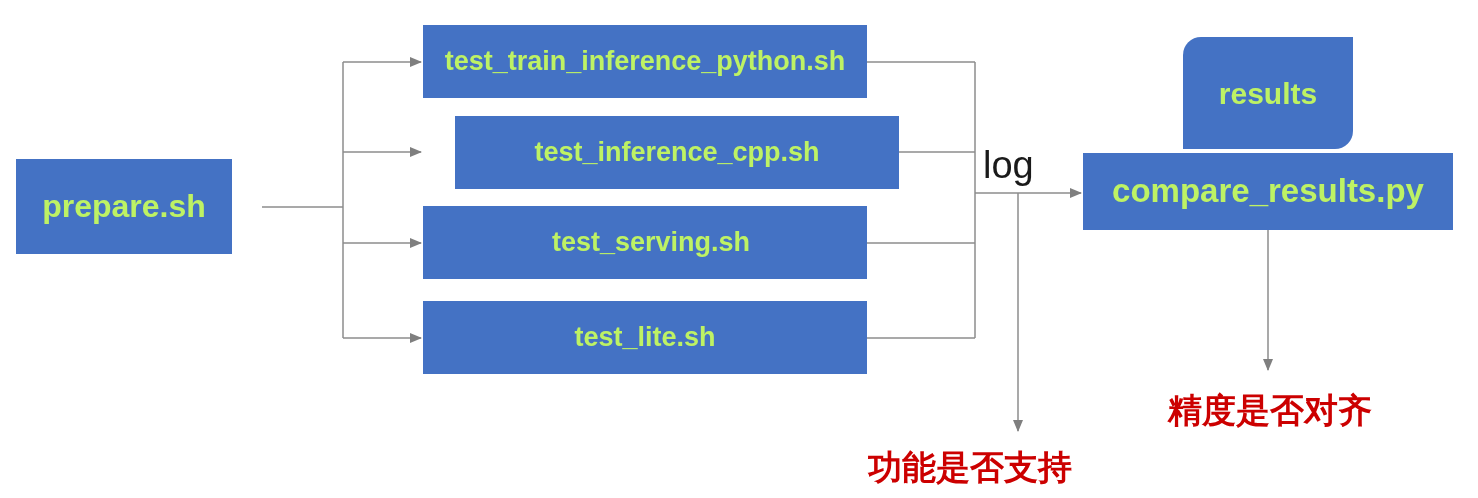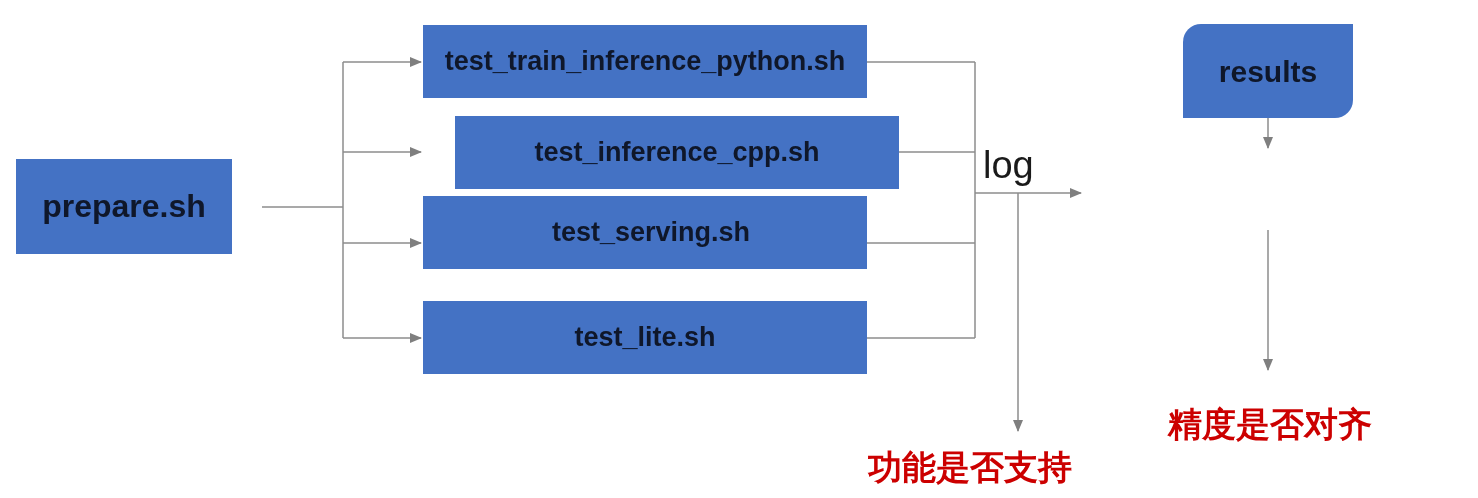"test_train_inference_python.sh" .node { color: #0f172a -> #bef264 }
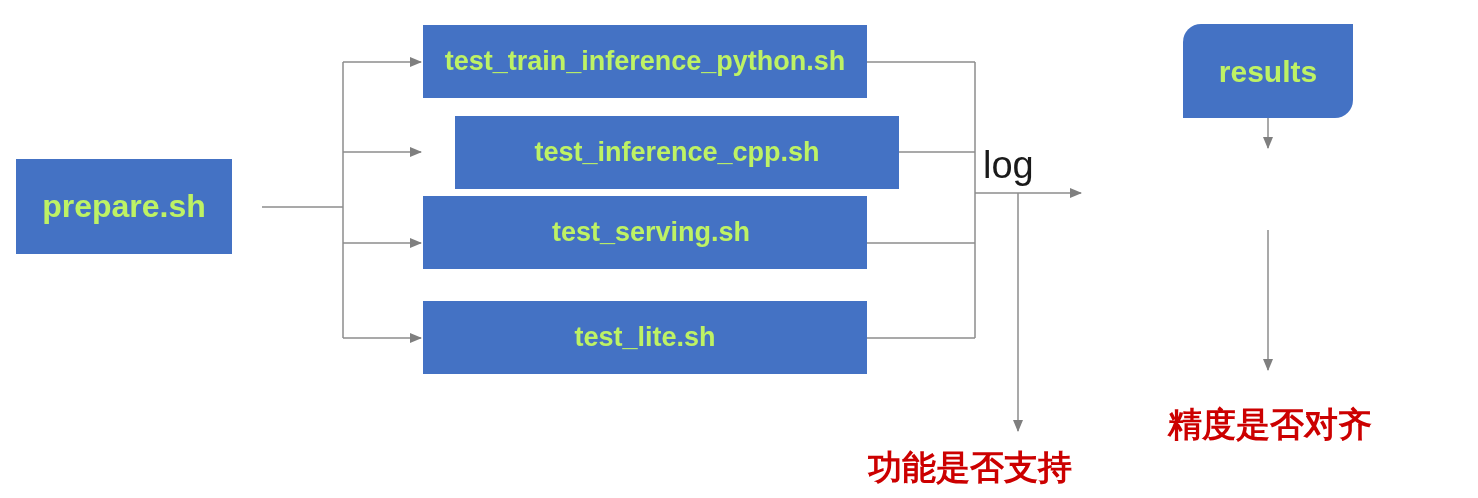"results" .node-results { height: 94px -> 112px; top: 24px -> 37px }
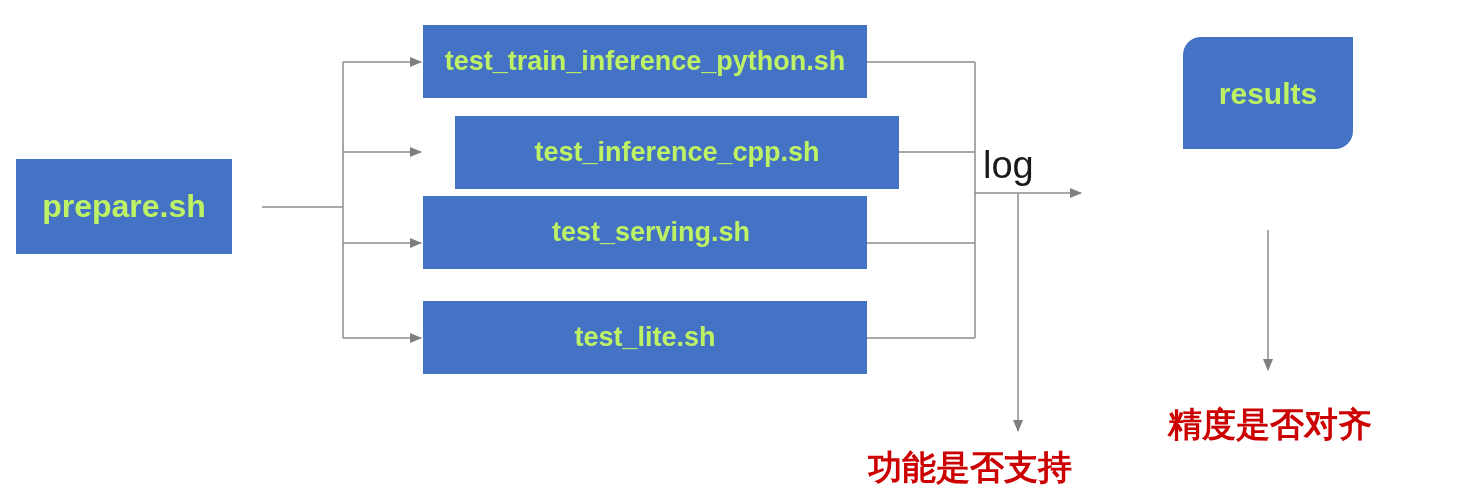"compare_results.py" div.node { html: none -> <div> <span>compare_results.py</span> </div> }
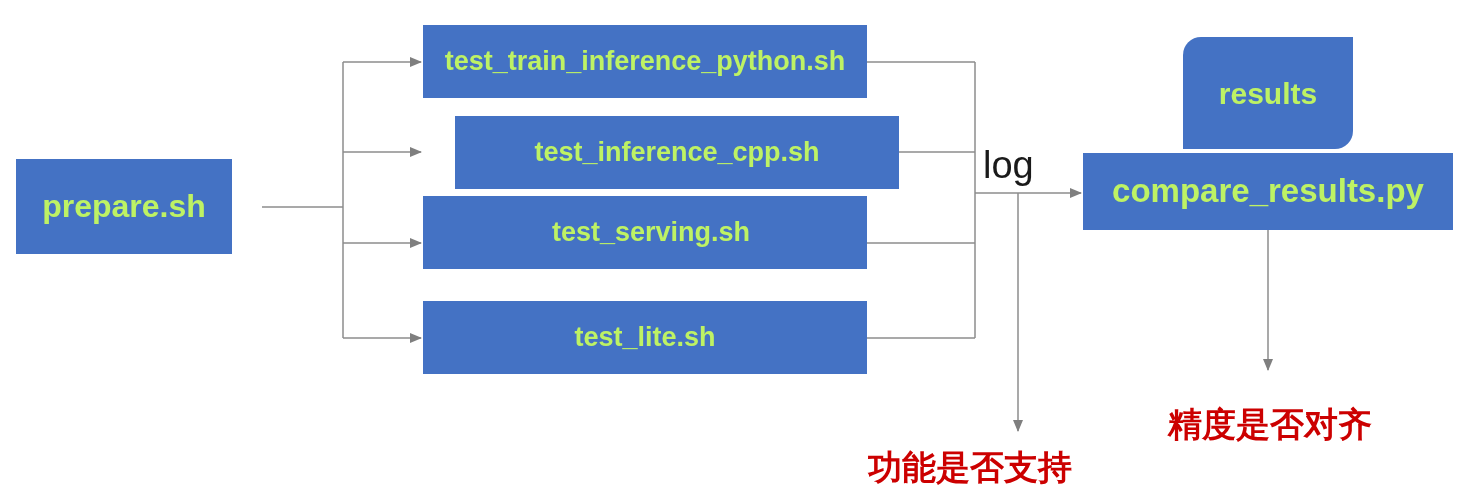"test_serving.sh" .node-test-3 { top: 196px -> 206px }
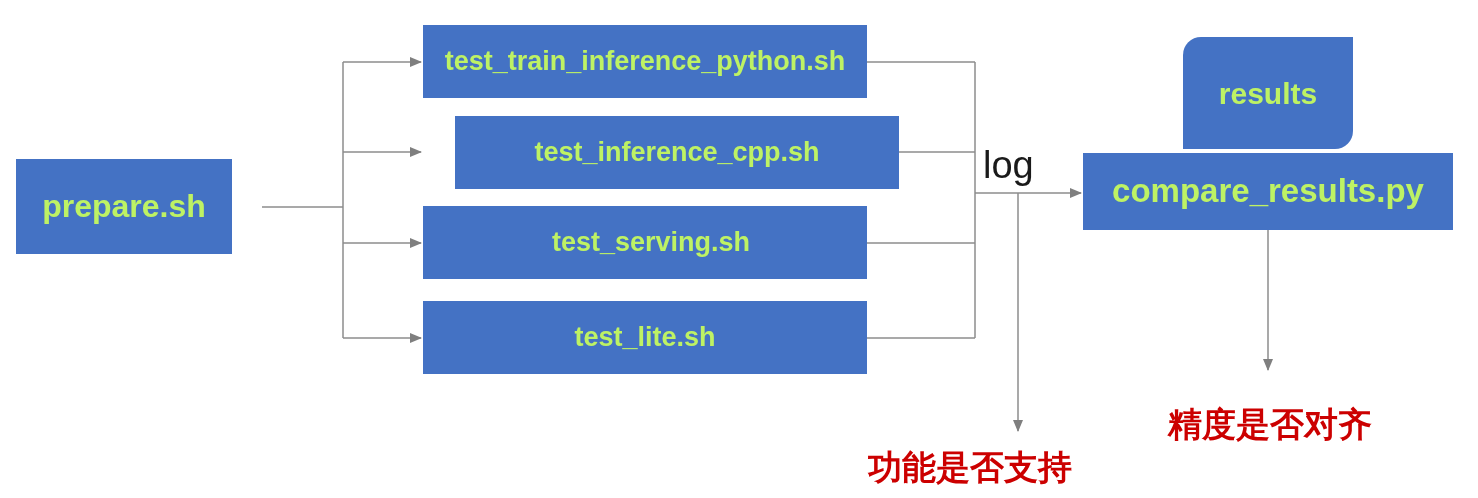"精度是否对齐" .annotation-precision { top: 402px -> 388px }
